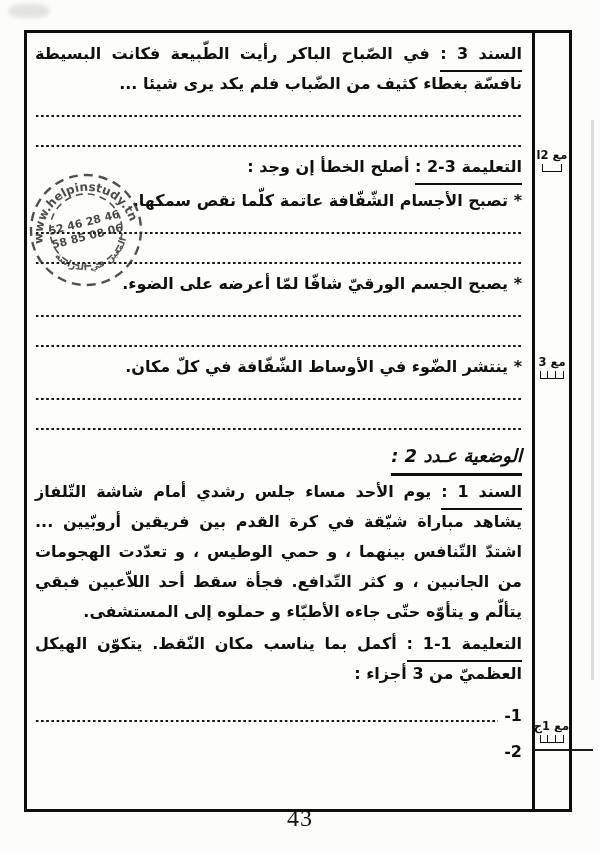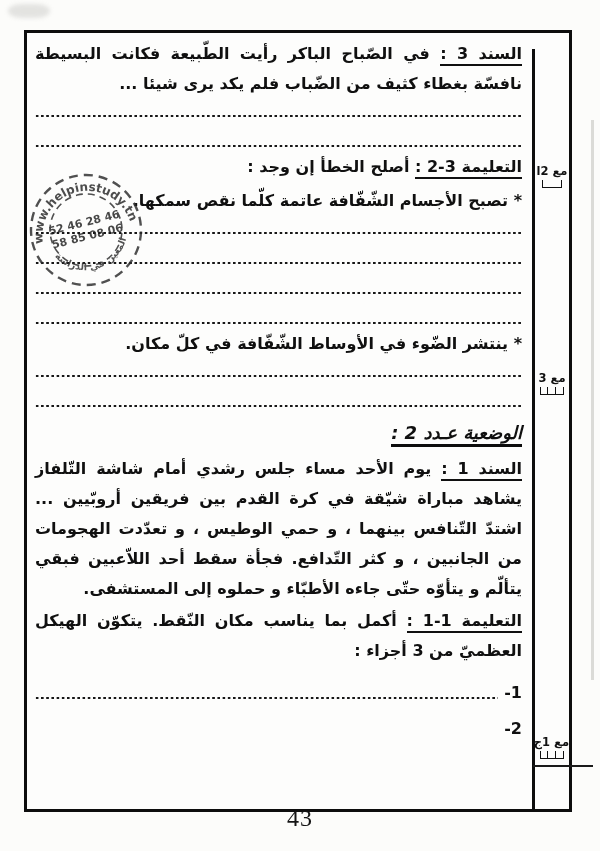"السند 3 :" .hd { padding-bottom: 1px -> 7px }
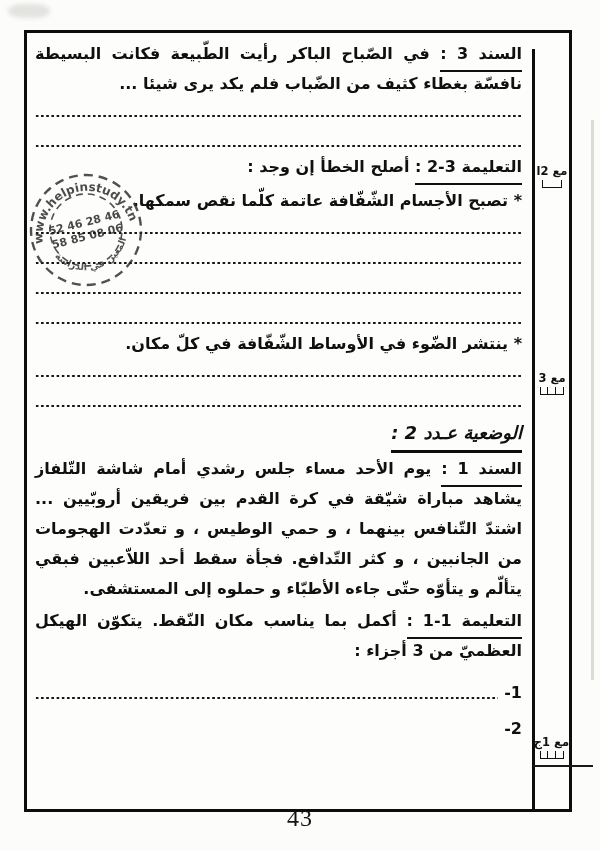"مع 2ا" .margin-col { top: 16px -> 0 }
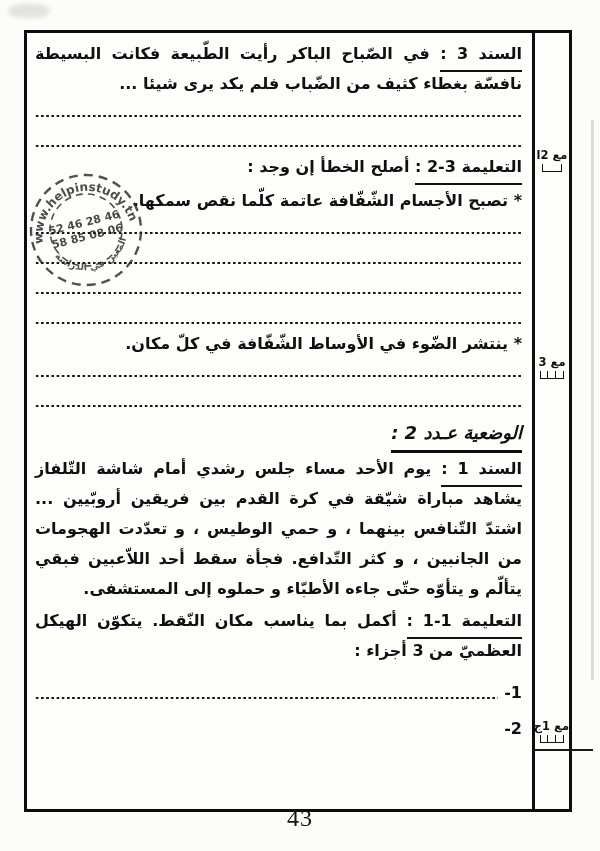"* يصبح الجسم الورقيّ شافّا" p.stmt { html: none -> <p>* يصبح الجسم الورقيّ شافّا لمّا أعرضه على الضوء.</p> }
